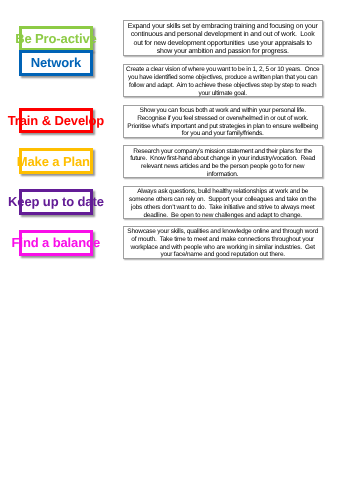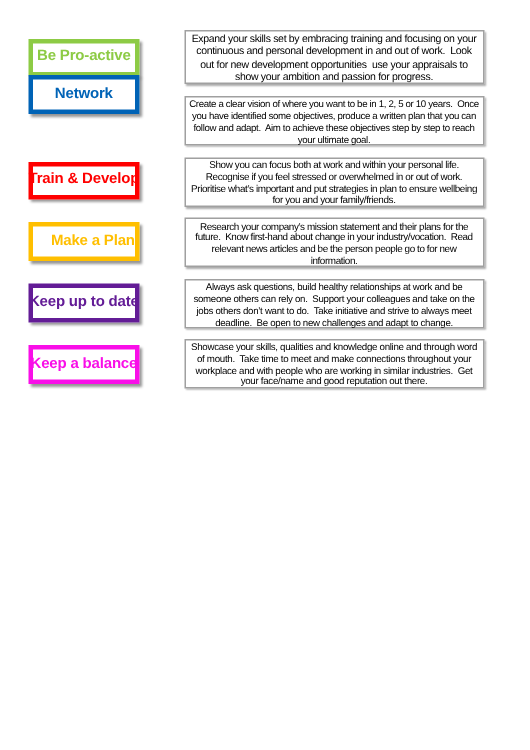"Be Pro-active" .label-text { font-size: 10px -> 13px }
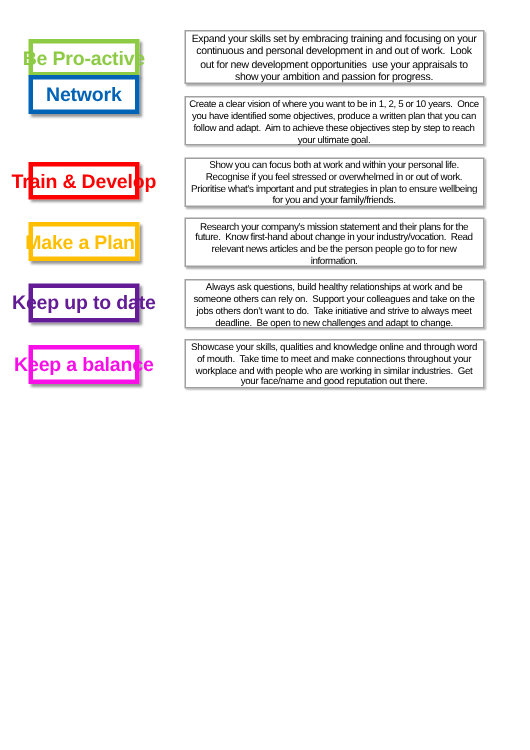"Keep a balance" span.label-text { text: Keep -> Find }
